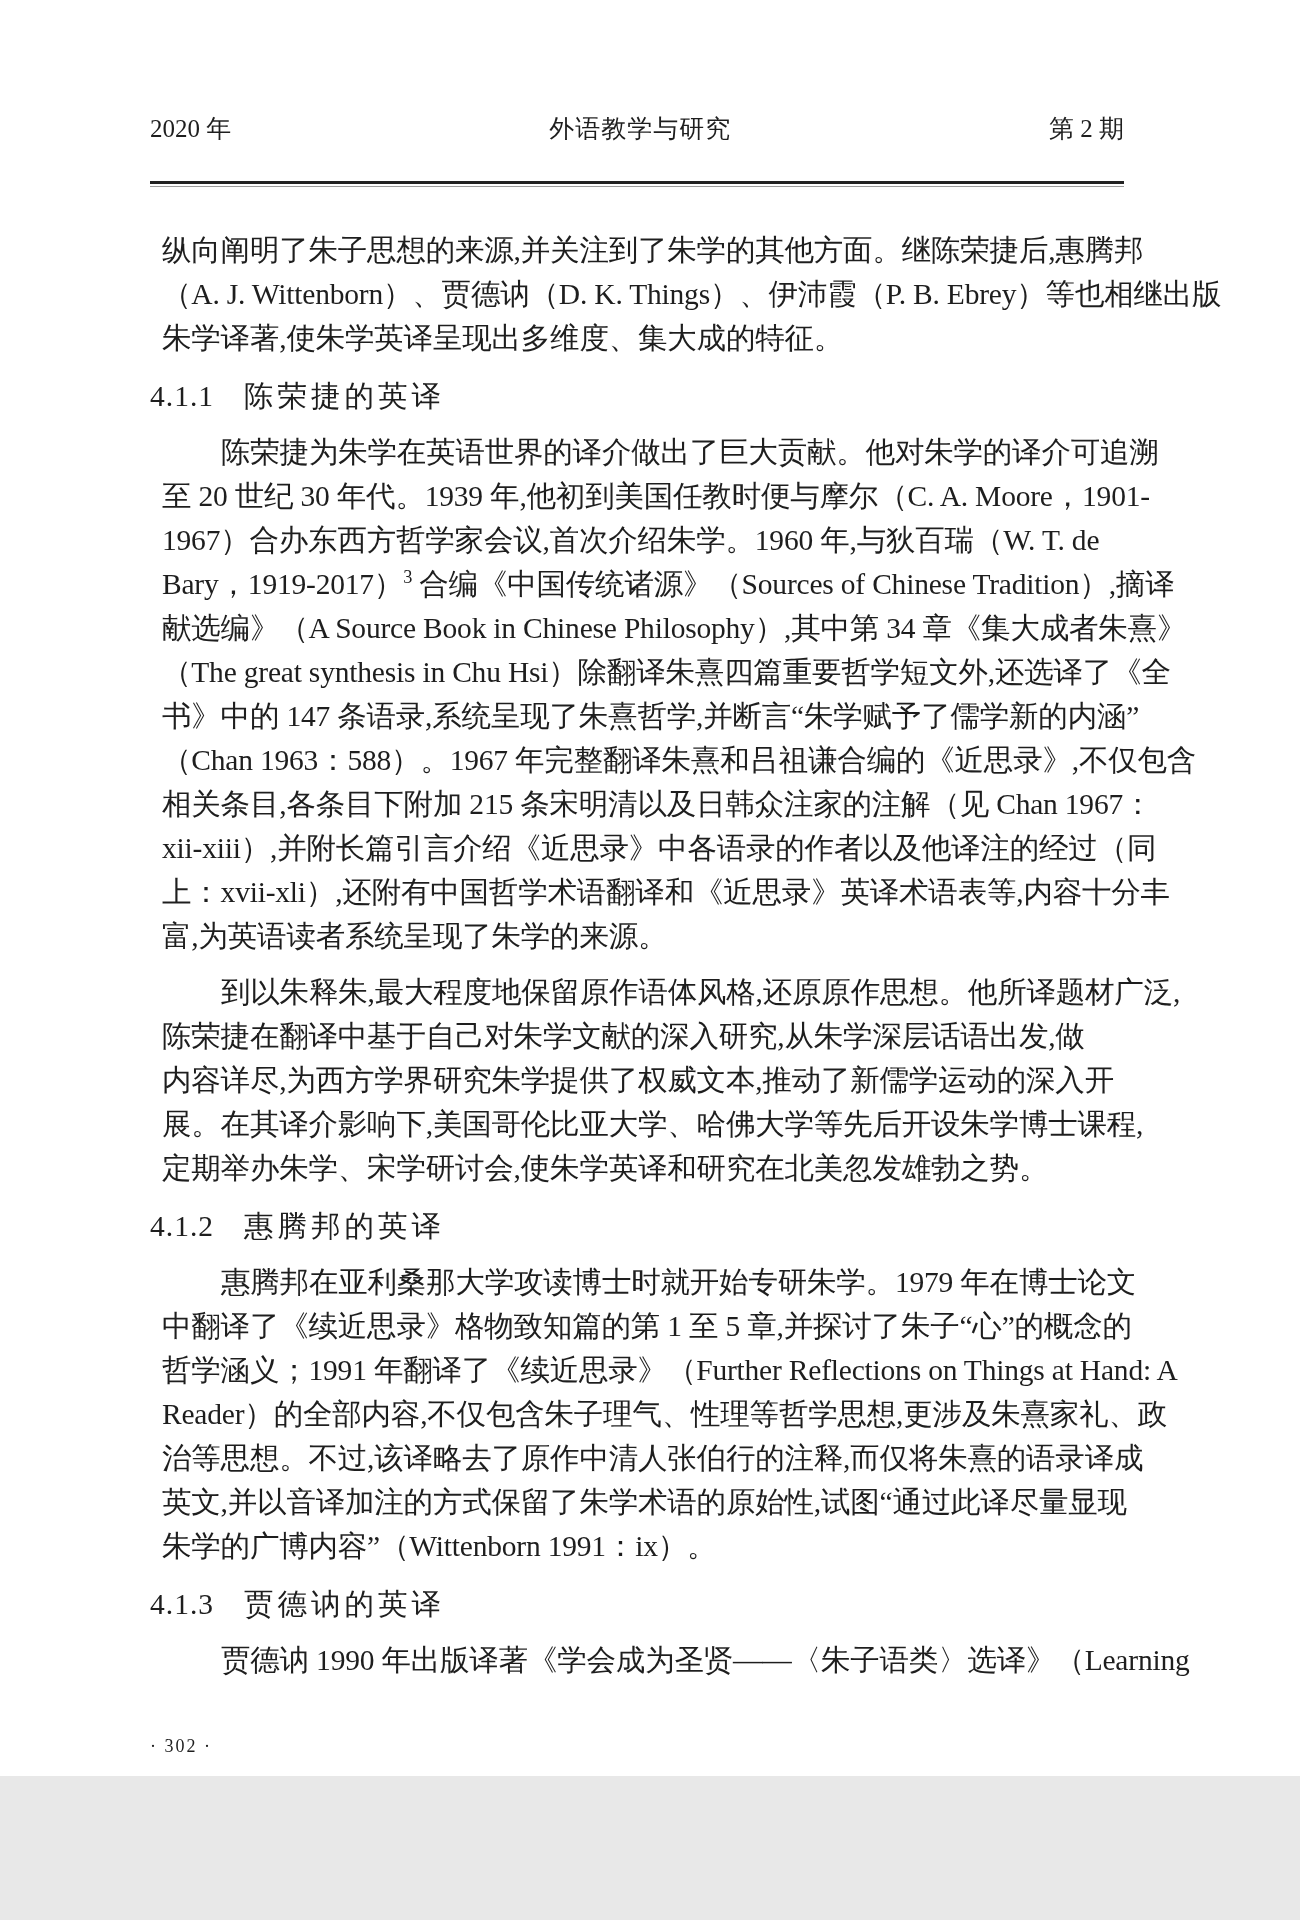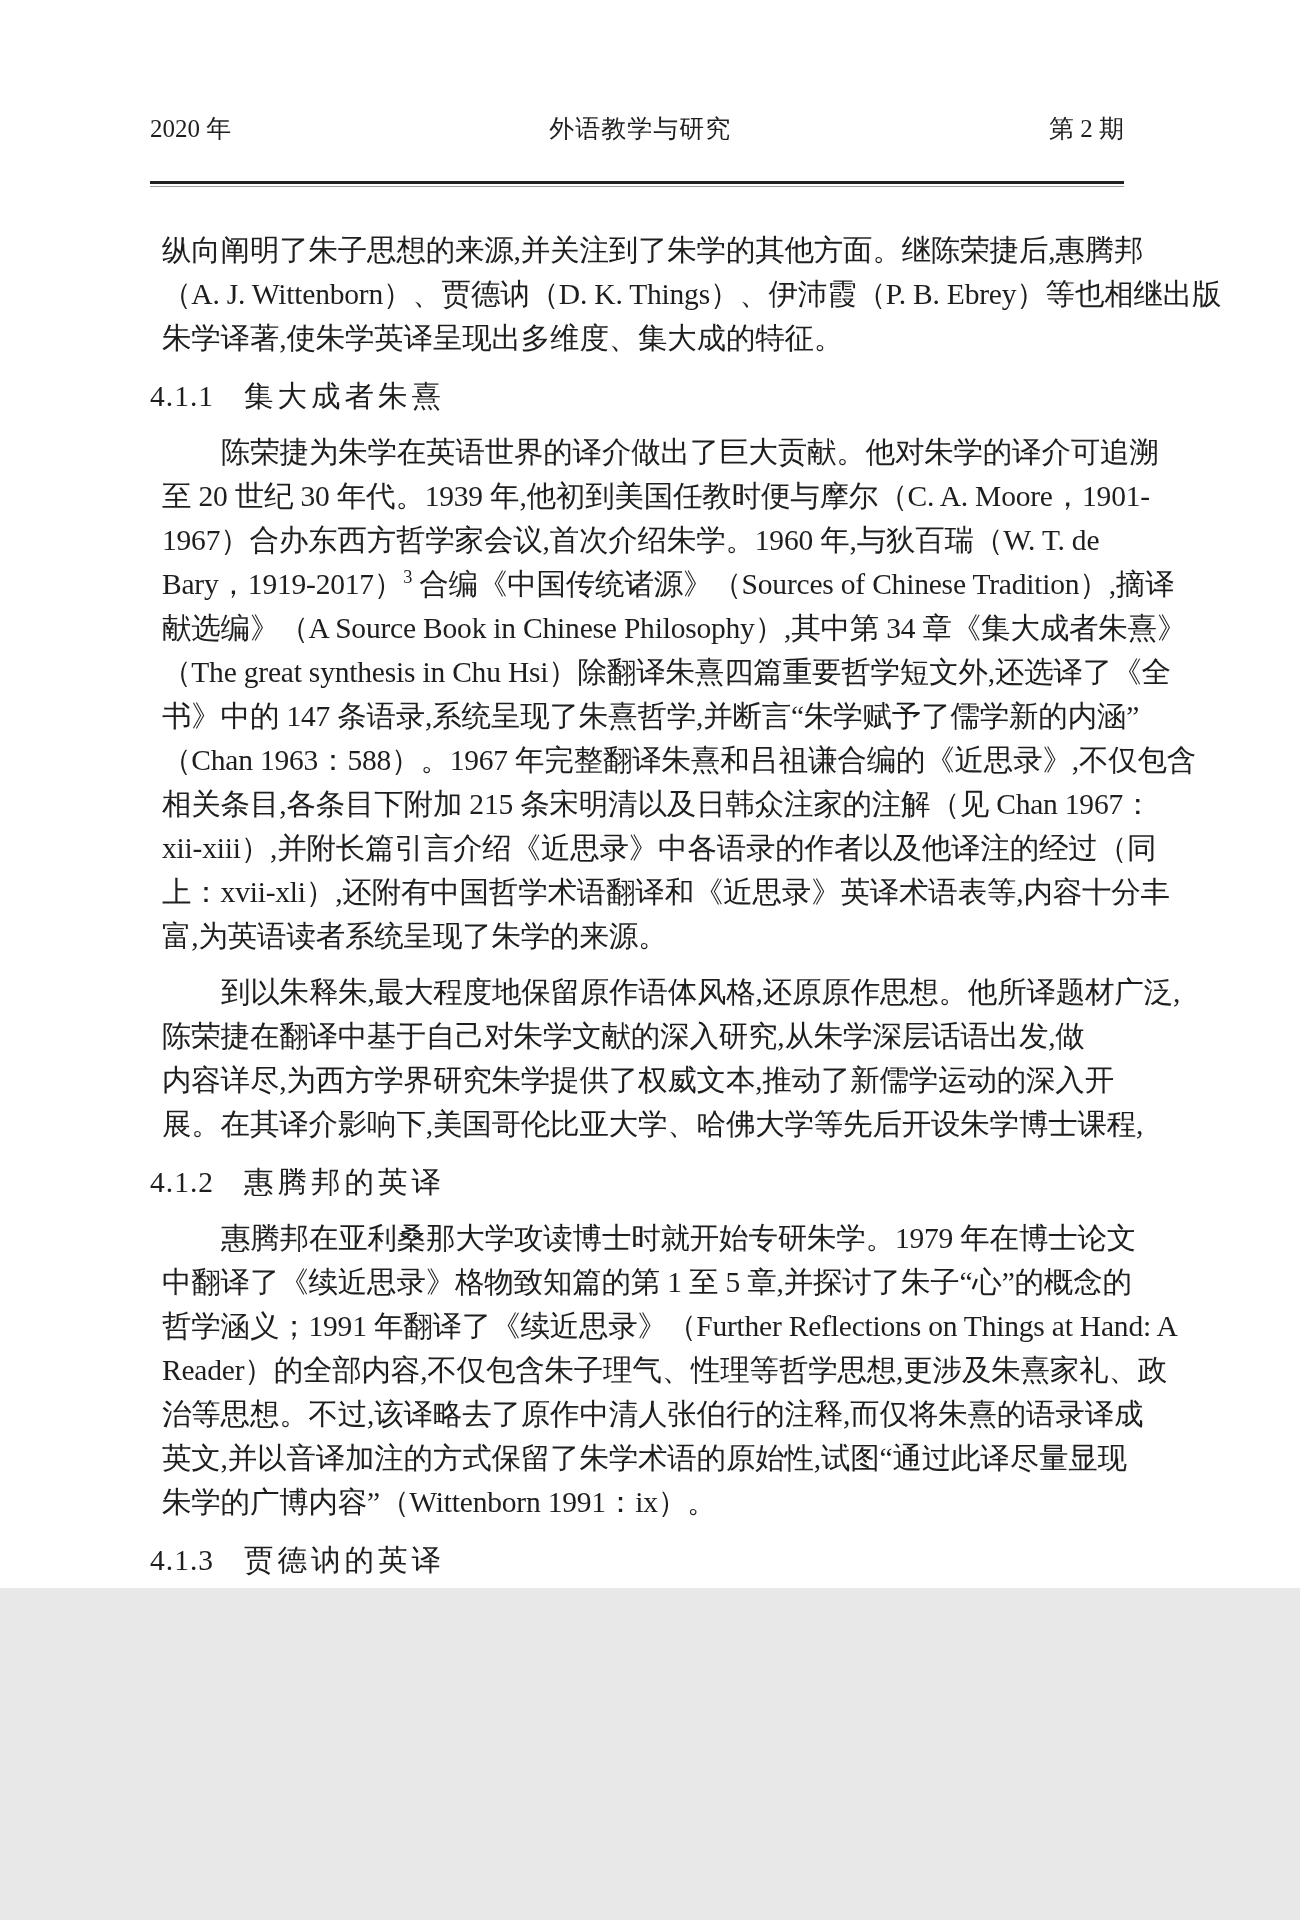"2020 年" .page { height: 1588px -> 1776px }
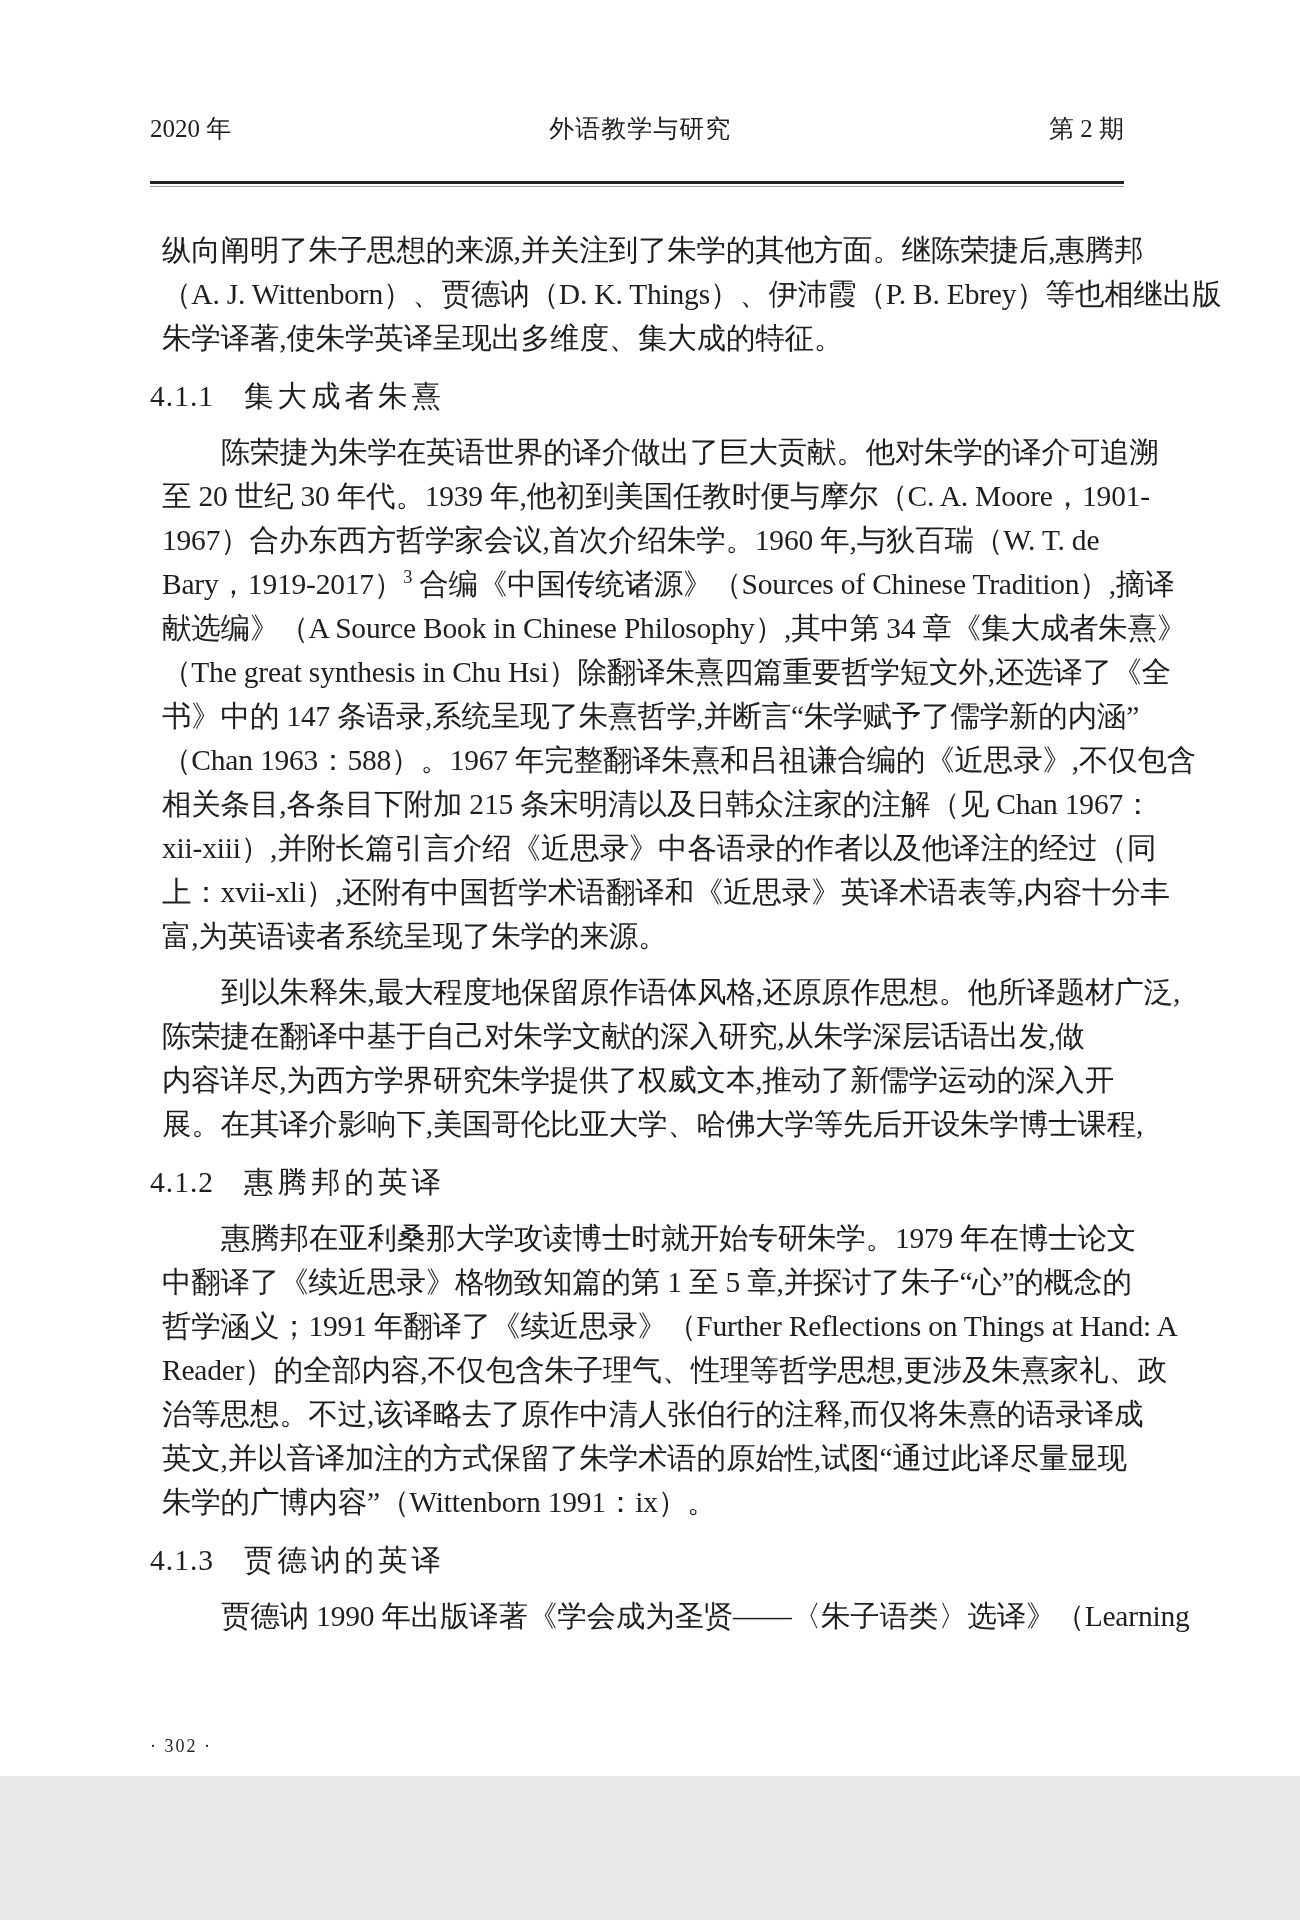"集大成者朱熹" span.h-title { text: 集大成者朱熹 -> 陈荣捷的英译 }
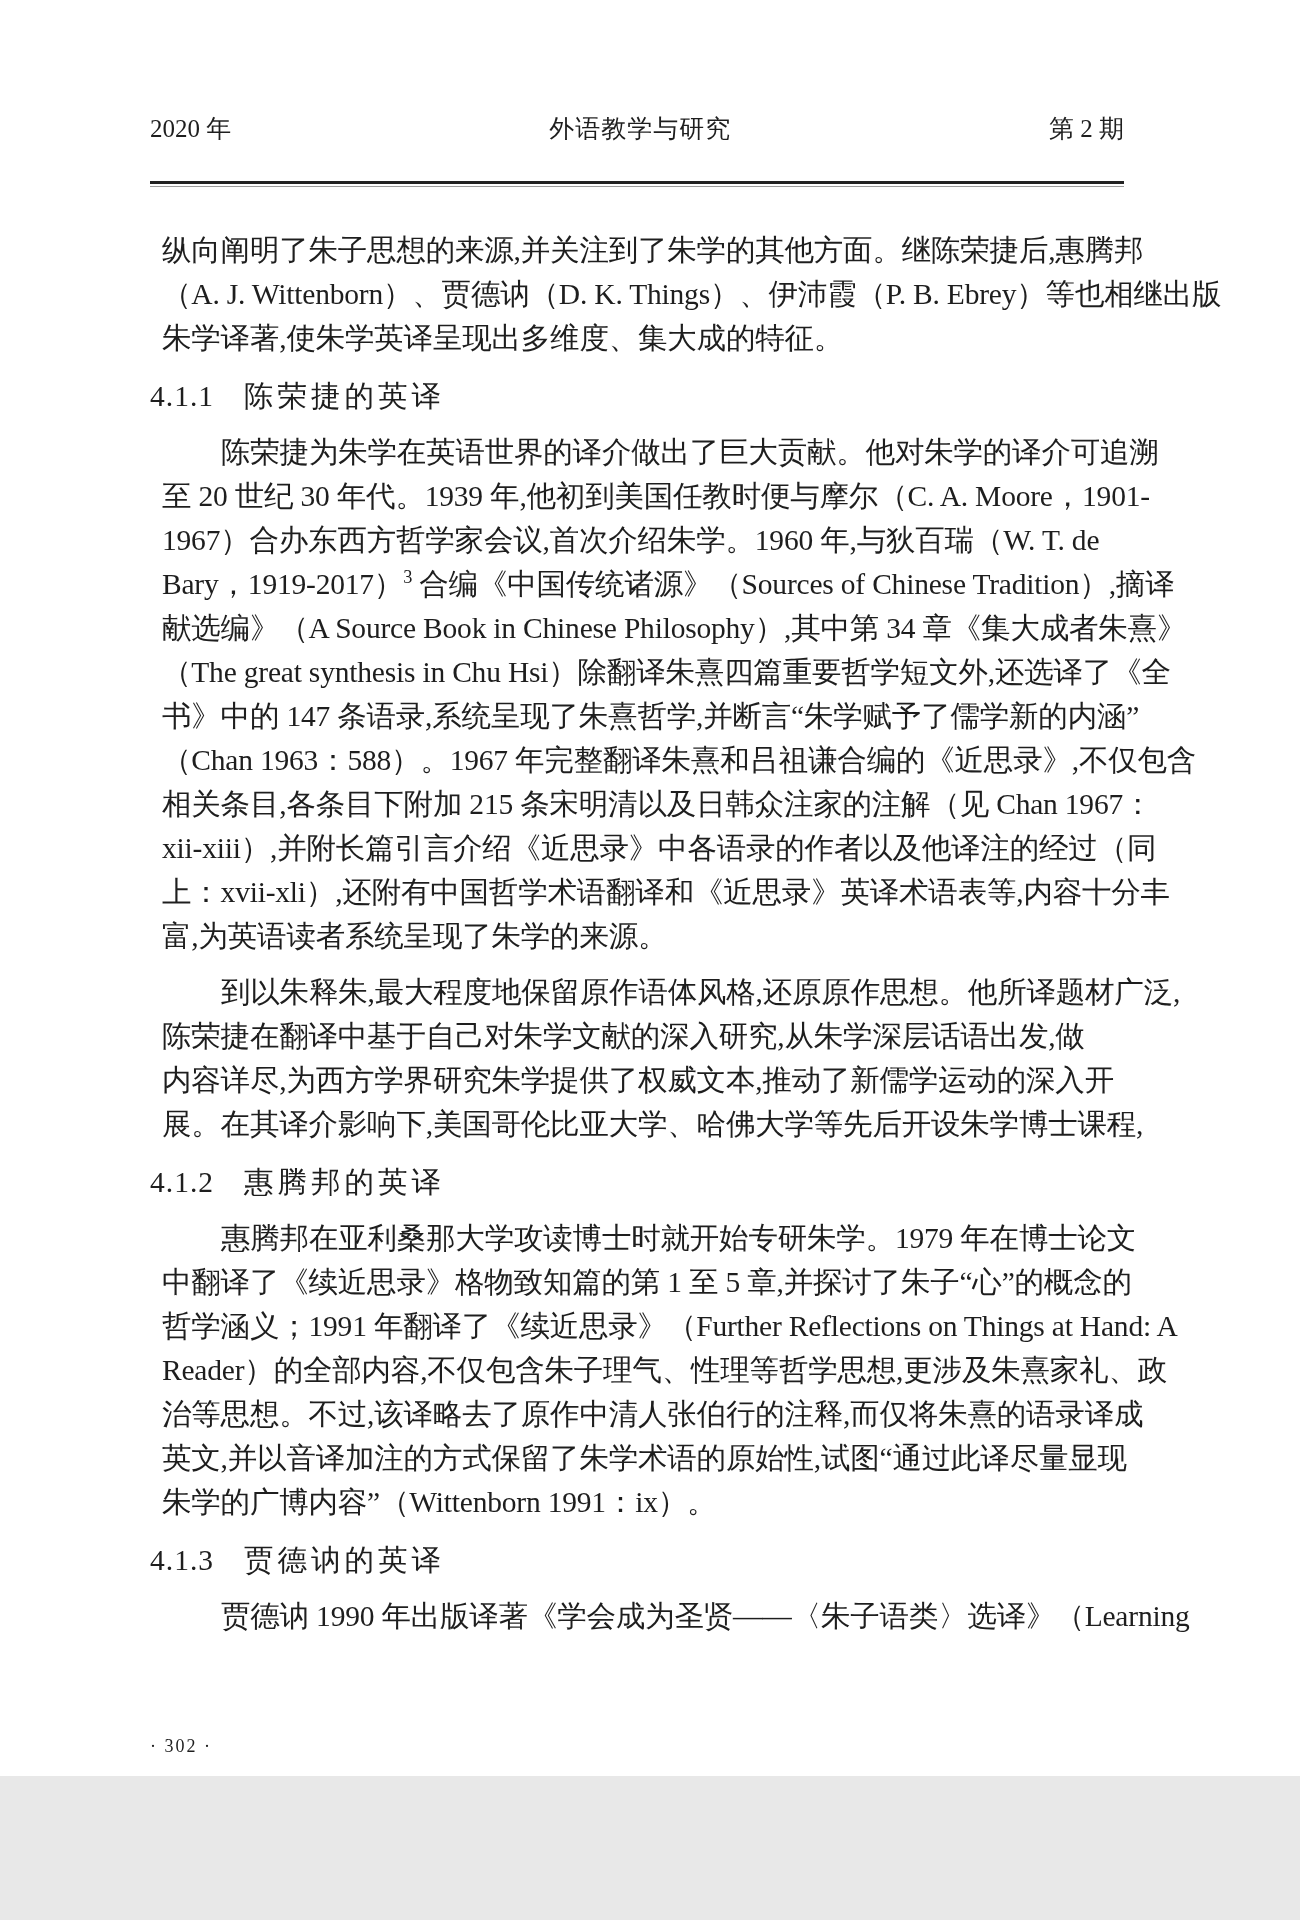"定期举办朱学、宋学研讨会,使朱学英译和研究在北美忽发雄勃之势。" div.line { html: none -> <div><span>定期举办朱学、宋学研讨会,使朱学英译和研究在北美忽发雄勃之势。</span></div> }
